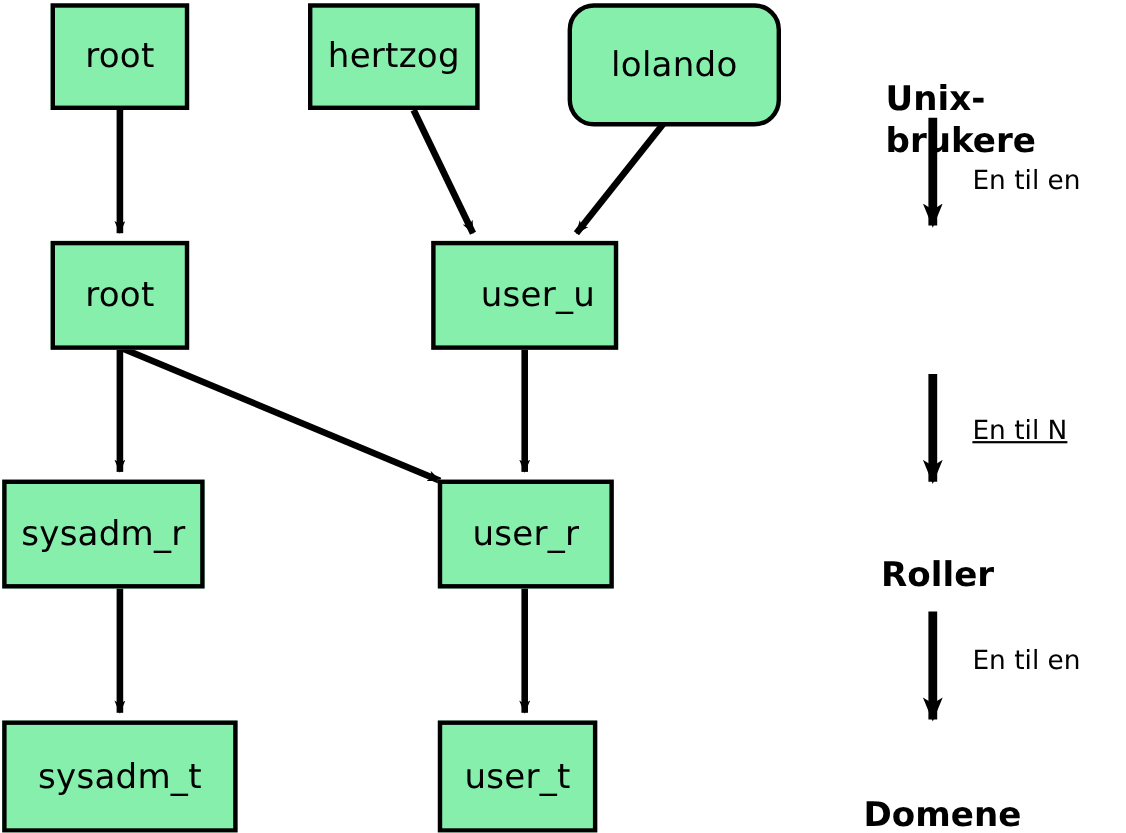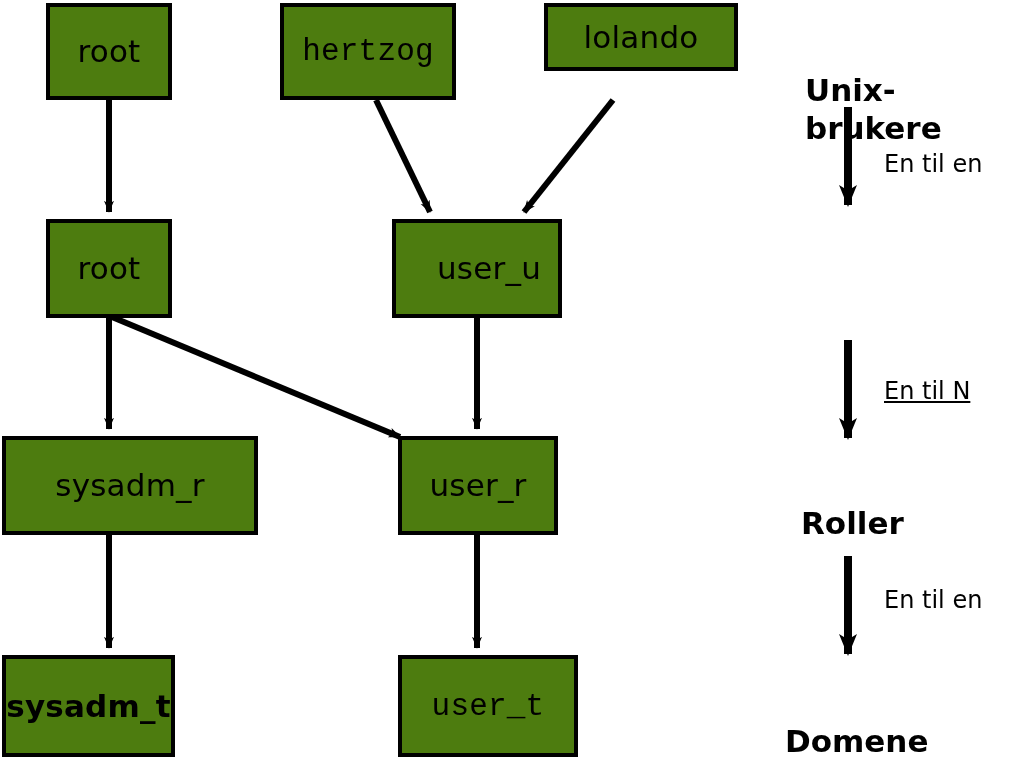"root" .node { background: #4d7c0f -> #86efac }
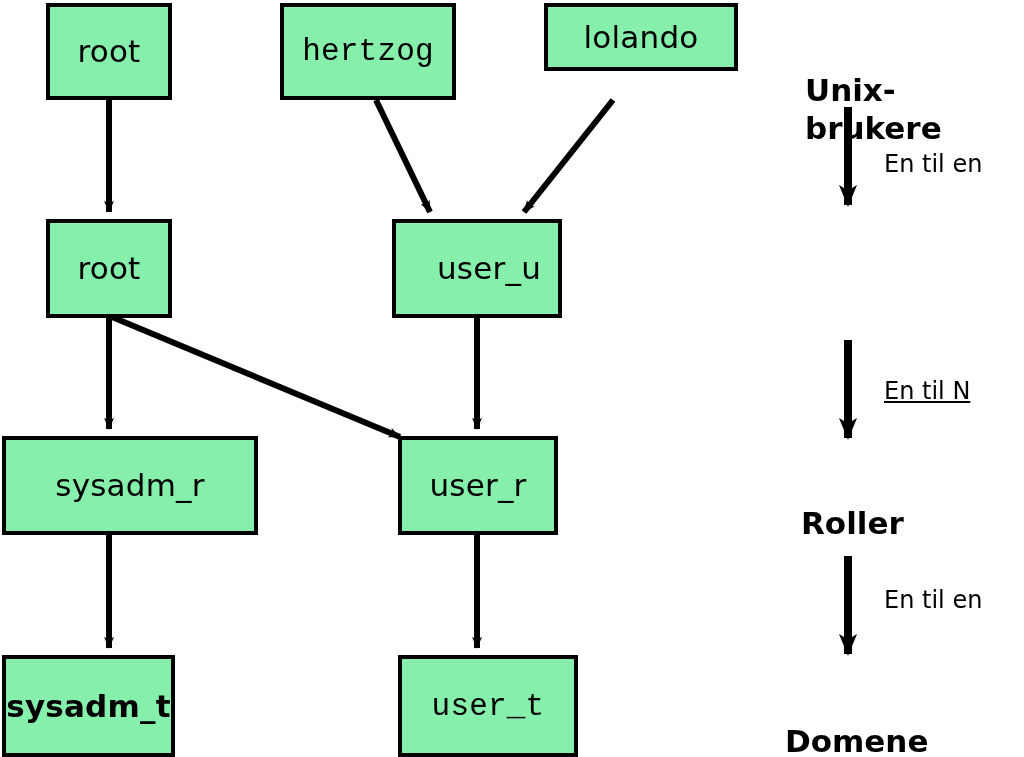"hertzog" div.node { font-family: Liberation Mono, monospace -> none; width: 176px -> 156px }
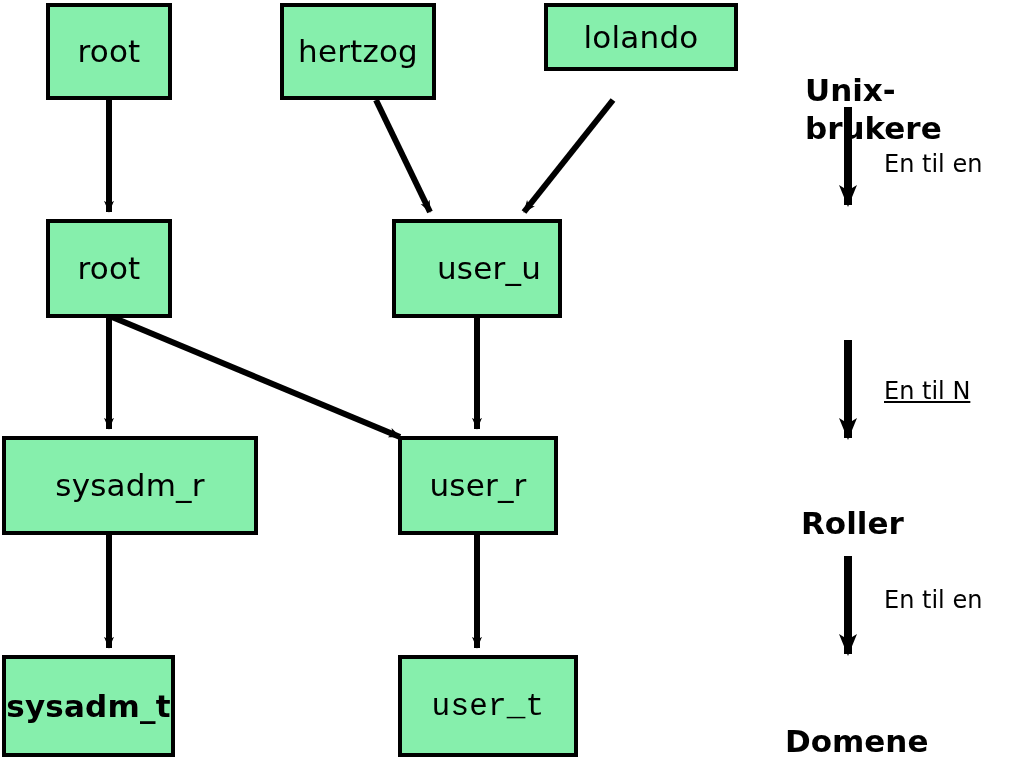"lolando" div.node { border-radius: none -> 24px; height: 68px -> 112px; left: 544px -> 516px }
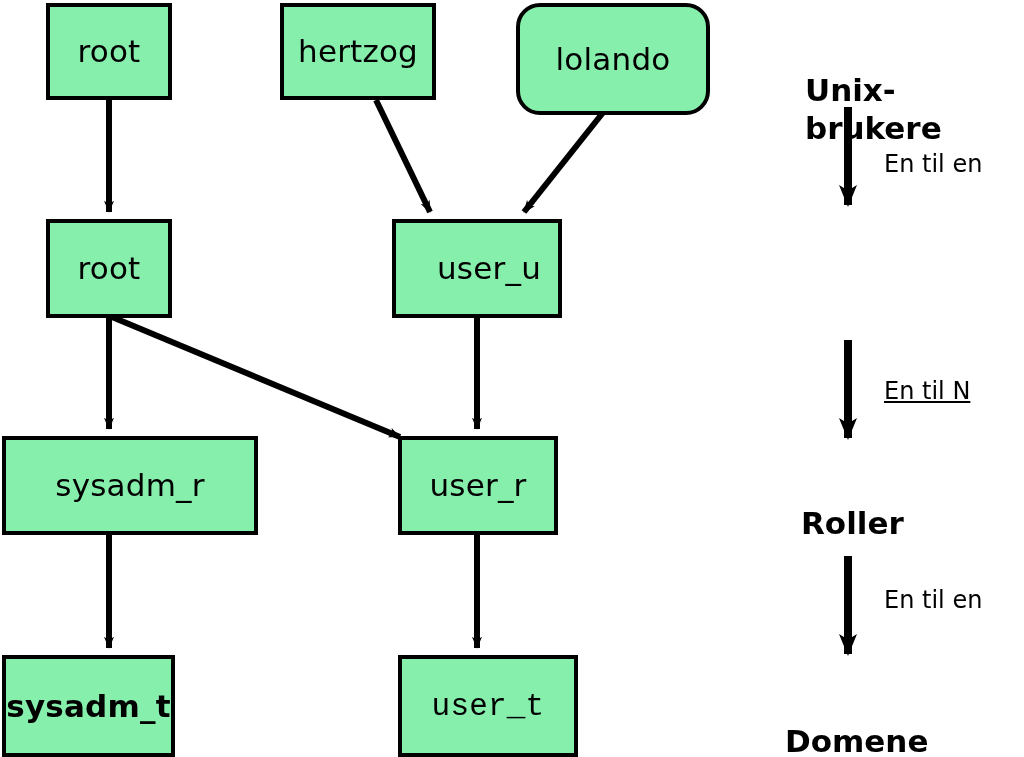"sysadm_r" div.node { width: 256px -> 184px }
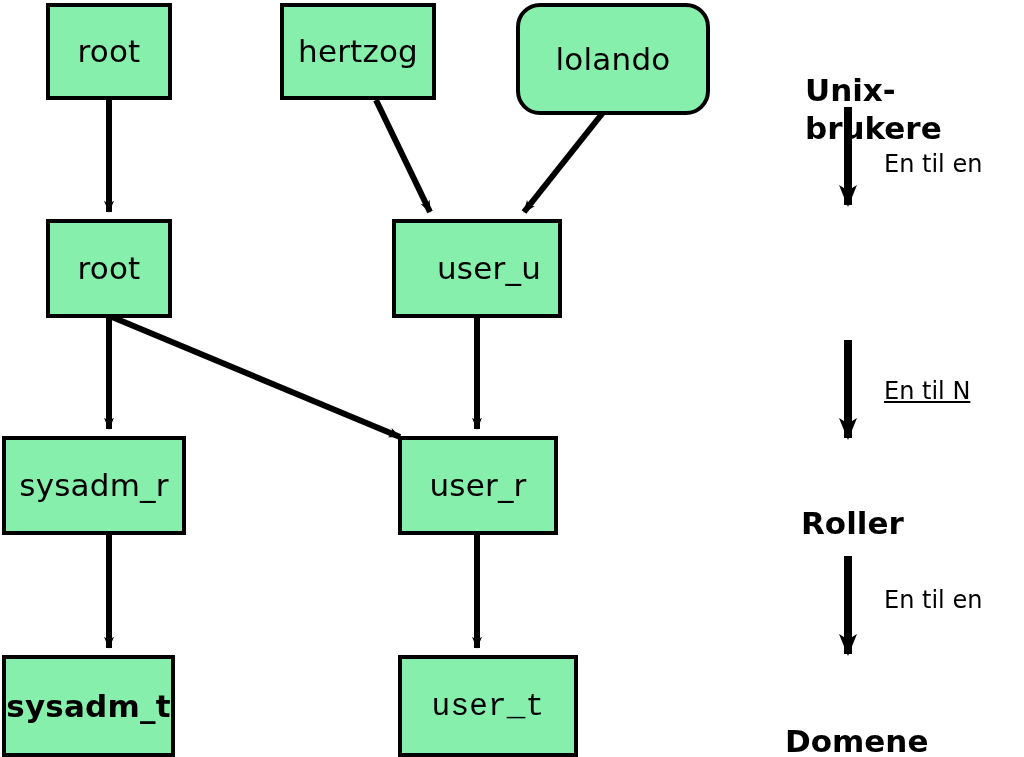"sysadm_t" div.node { font-weight: bold -> none; width: 173px -> 214px }
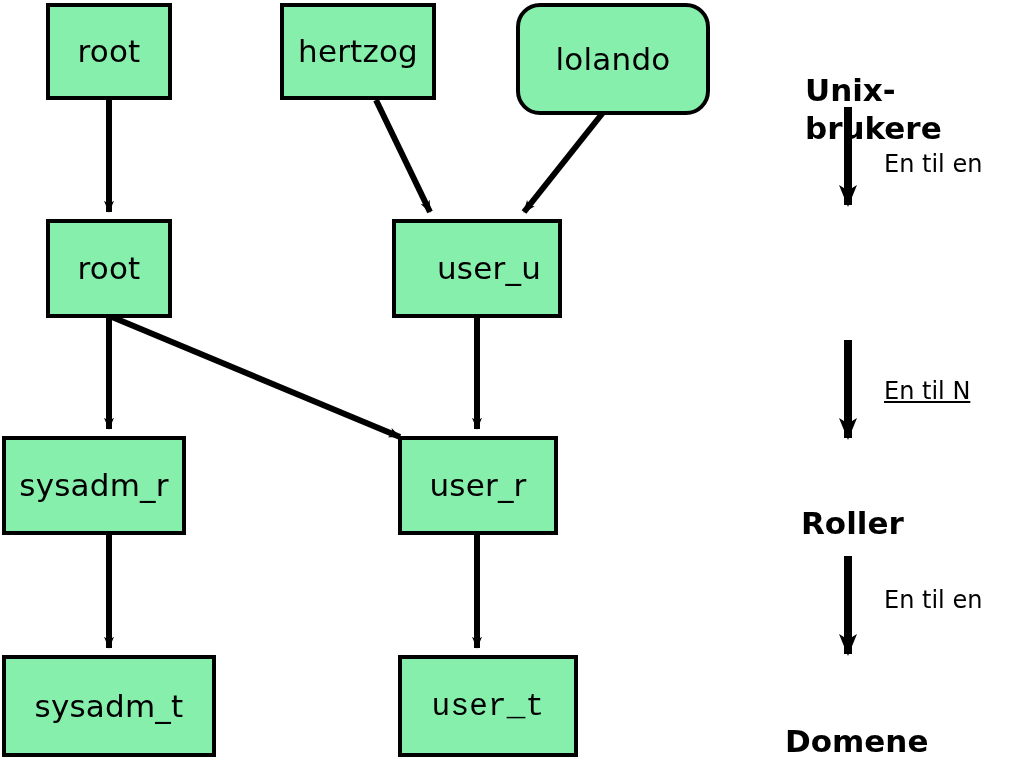"user_t" div.node { font-family: Liberation Mono, monospace -> none; width: 180px -> 145px }
